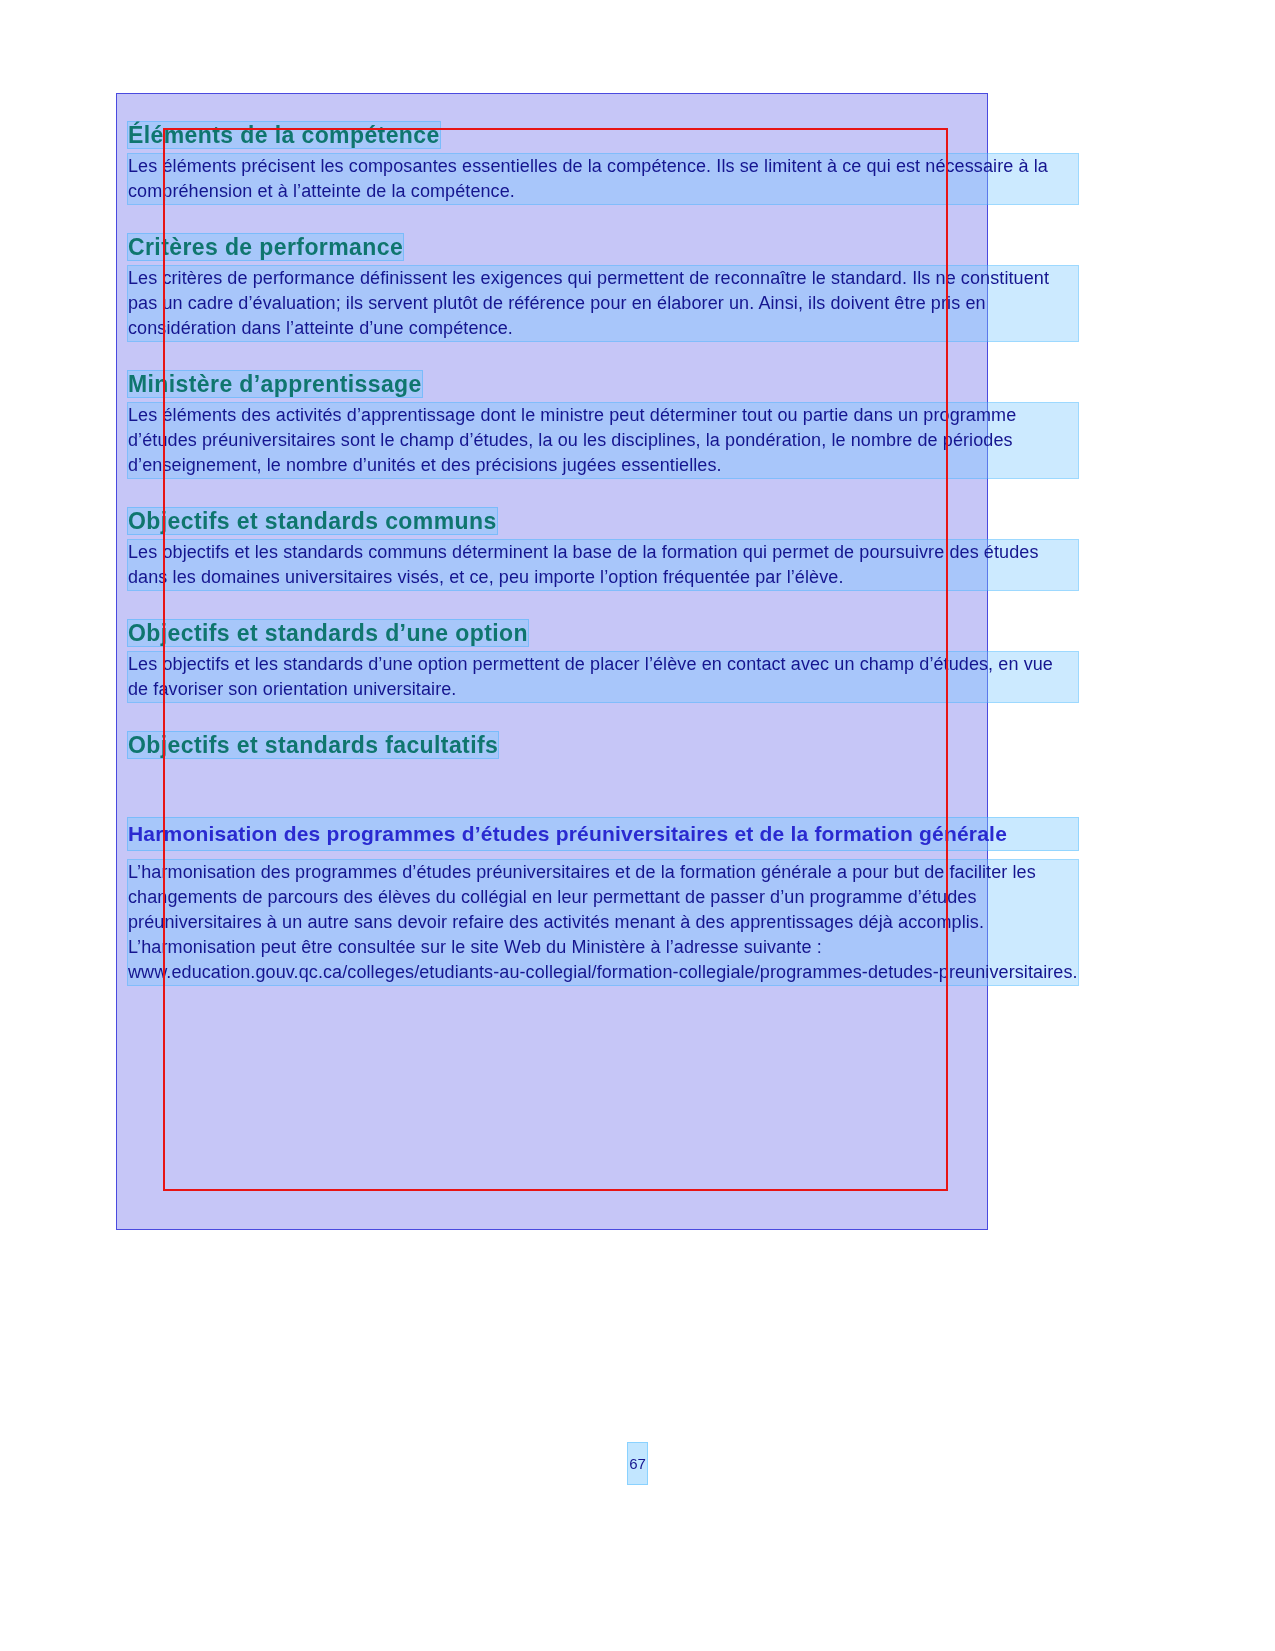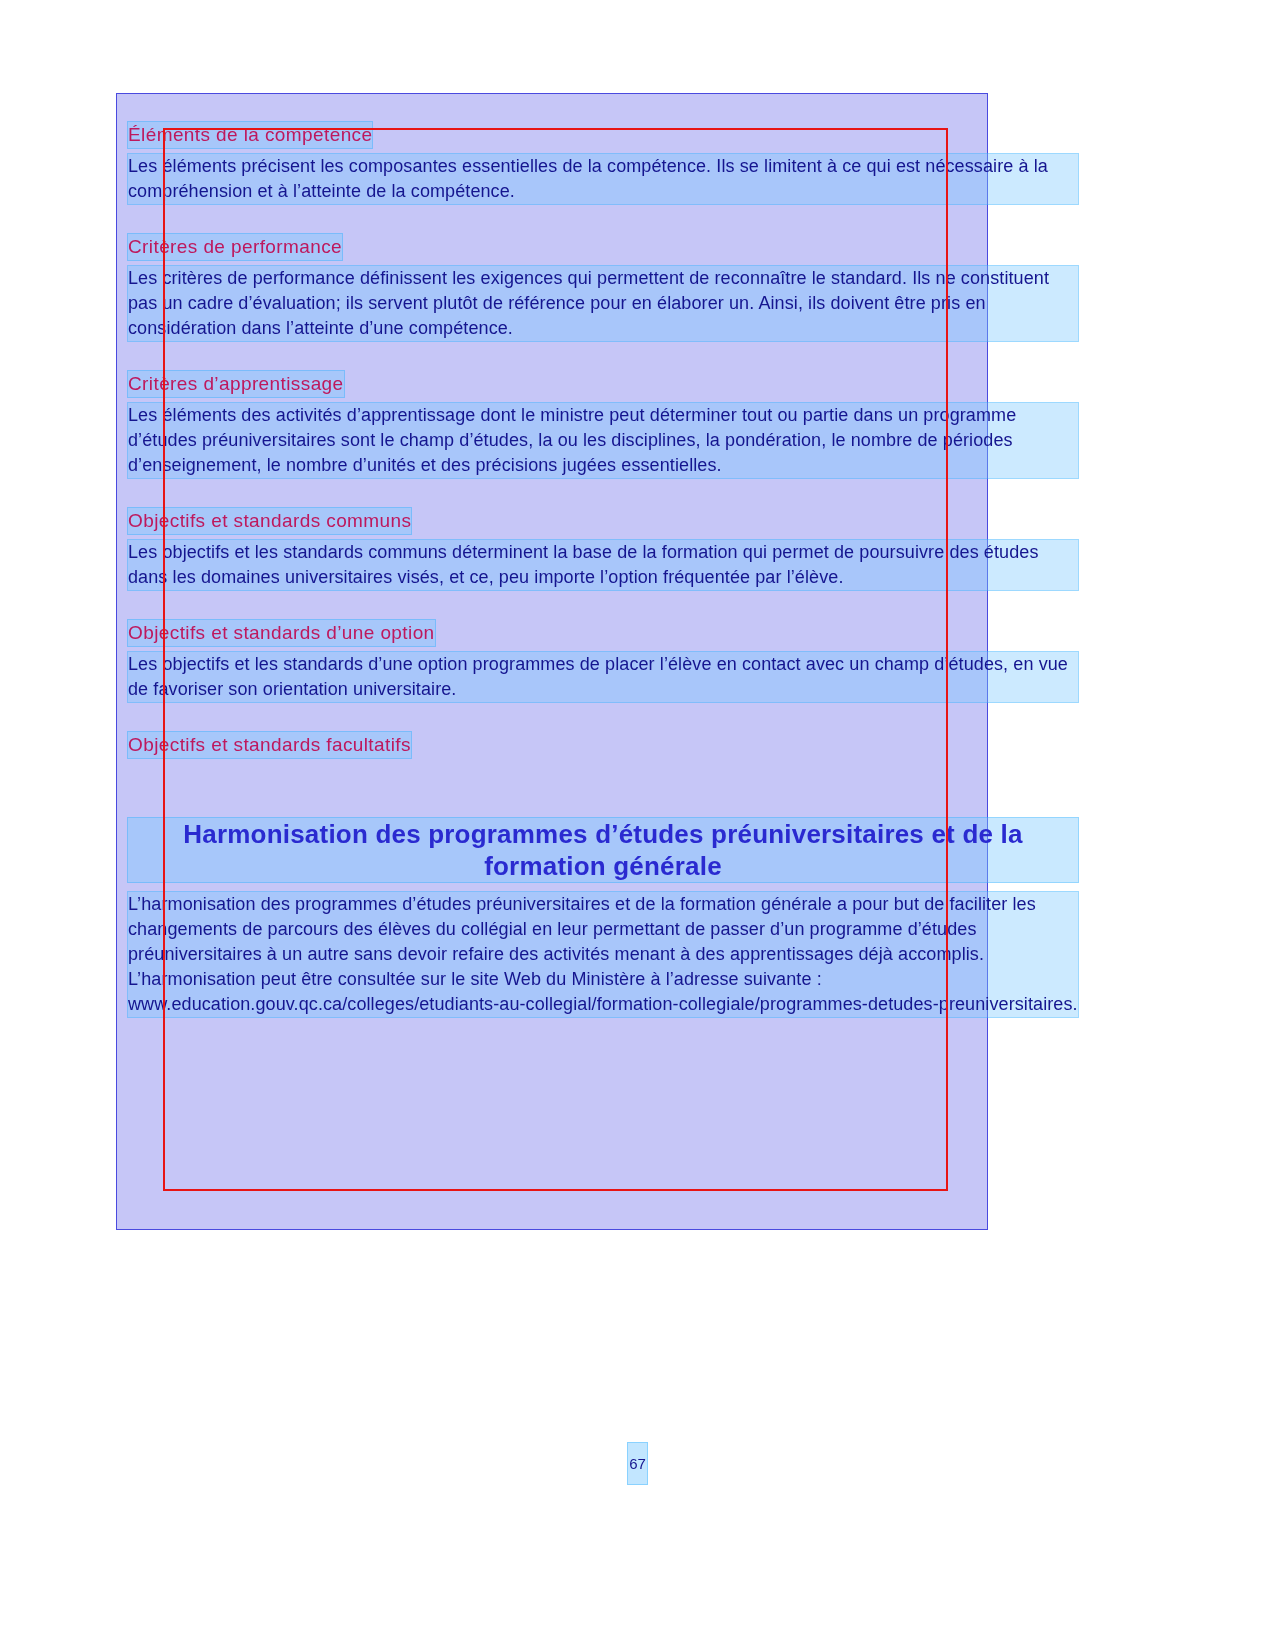"Éléments de la compétence" .h2 { color: #be185d -> #0f766e; font-size: 19px -> 23px; font-weight: normal -> bold }
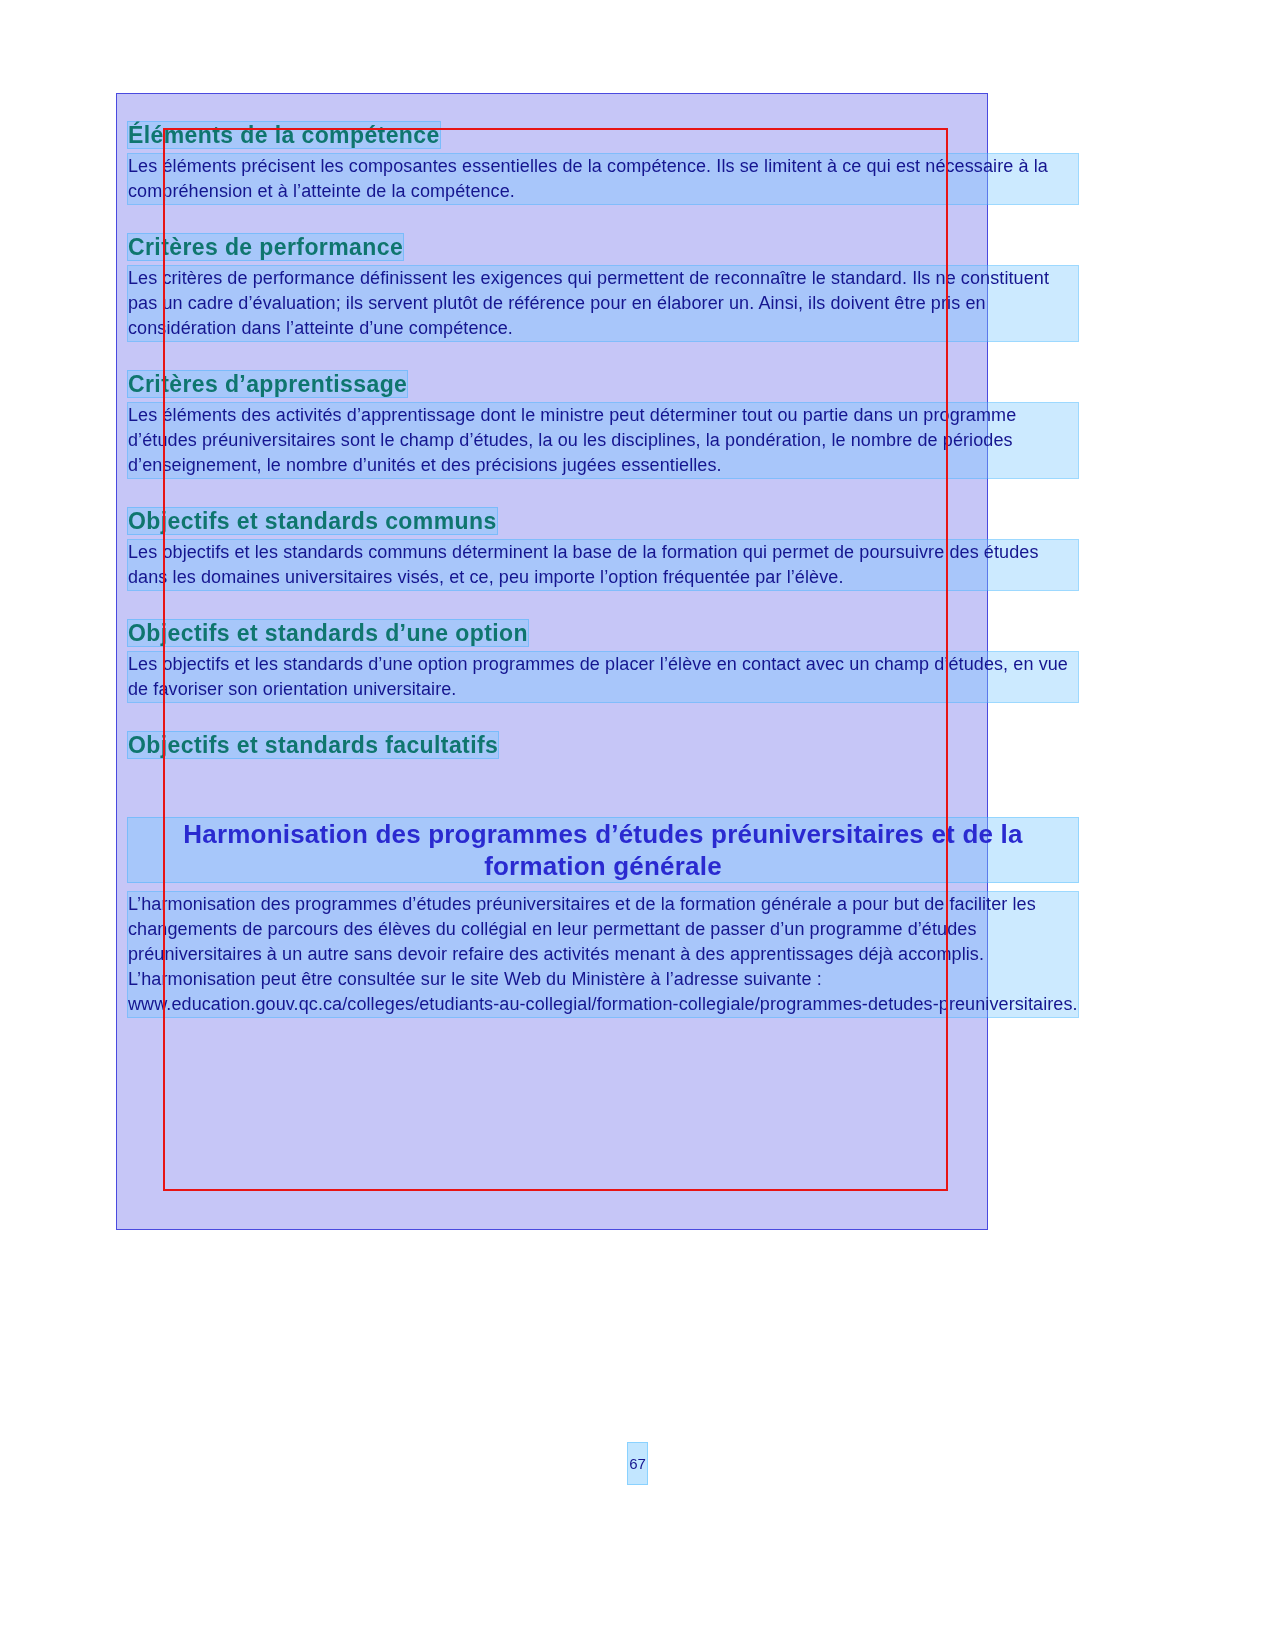"Critères d’apprentissage" div.h2 { text: Critères -> Ministère }
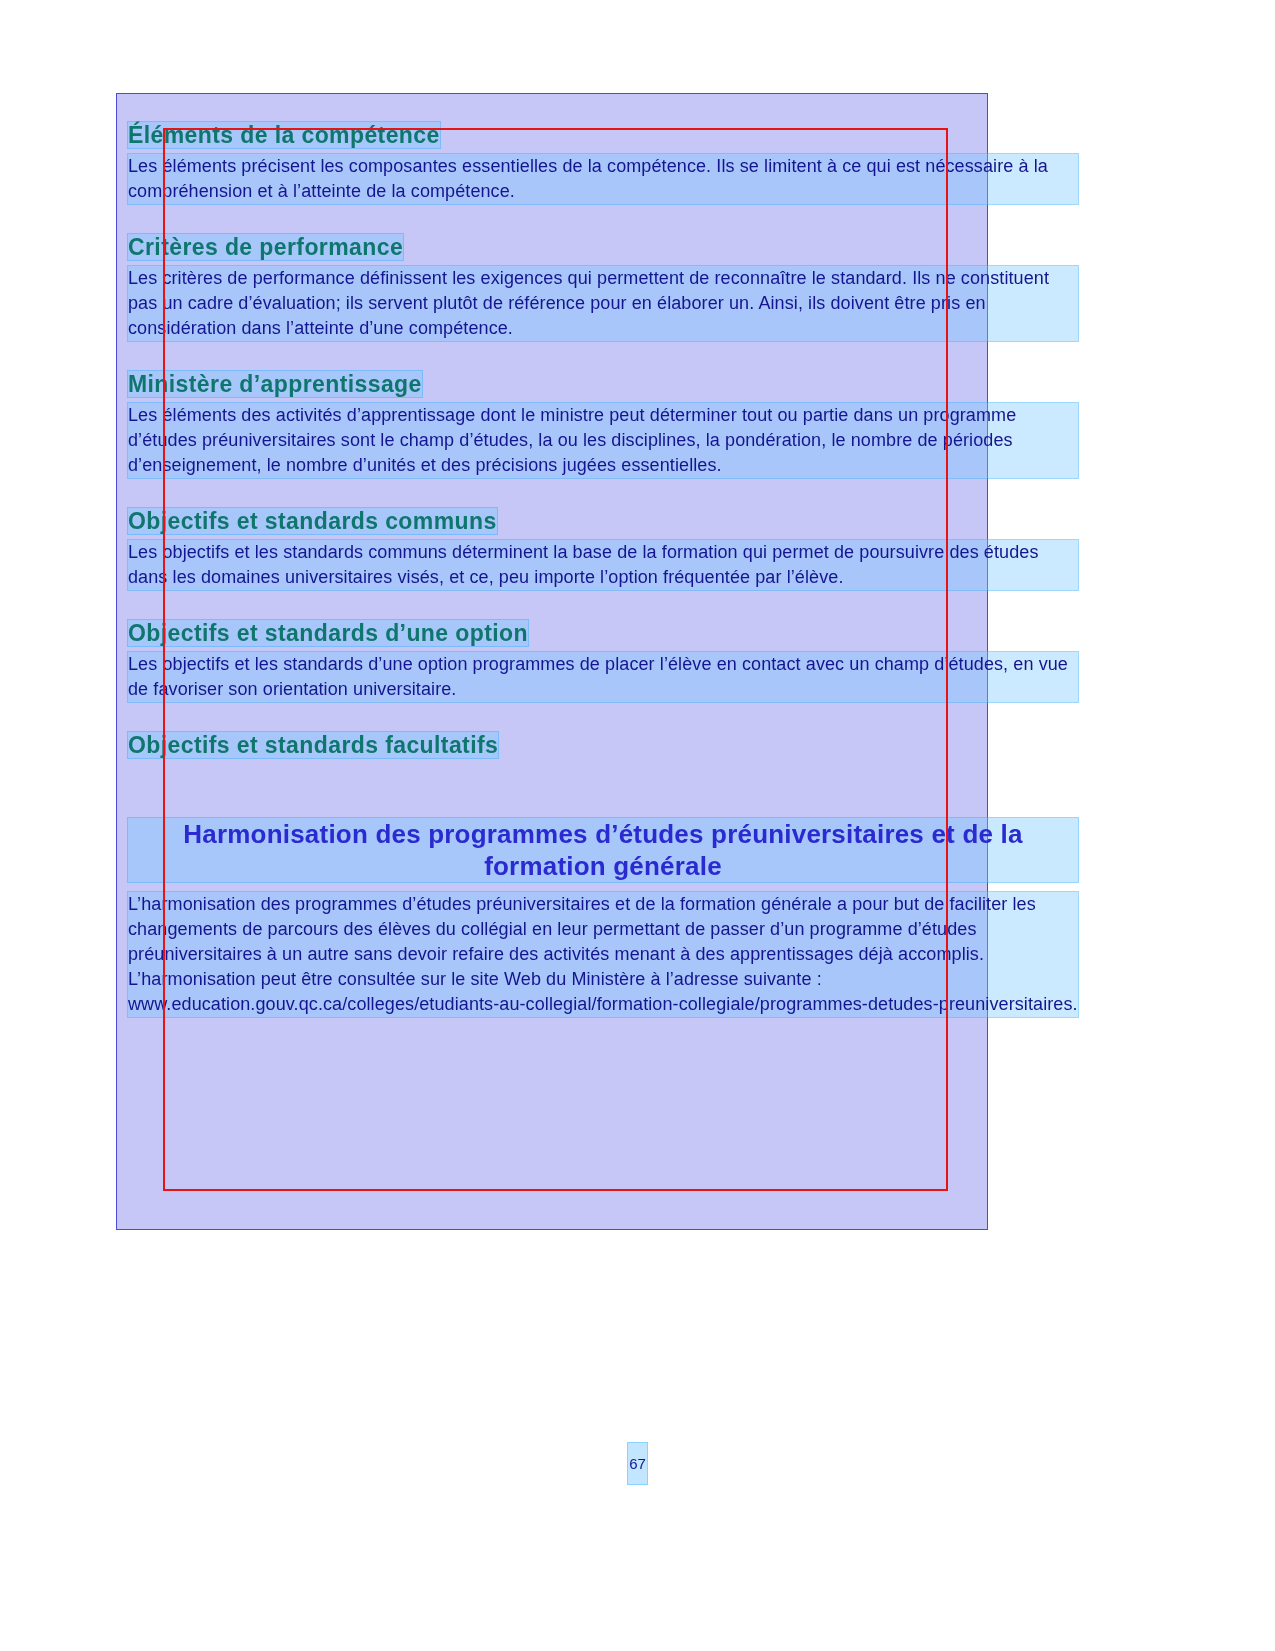"Les objectifs et les standards d’une" p.para { text: programmes -> permettent }
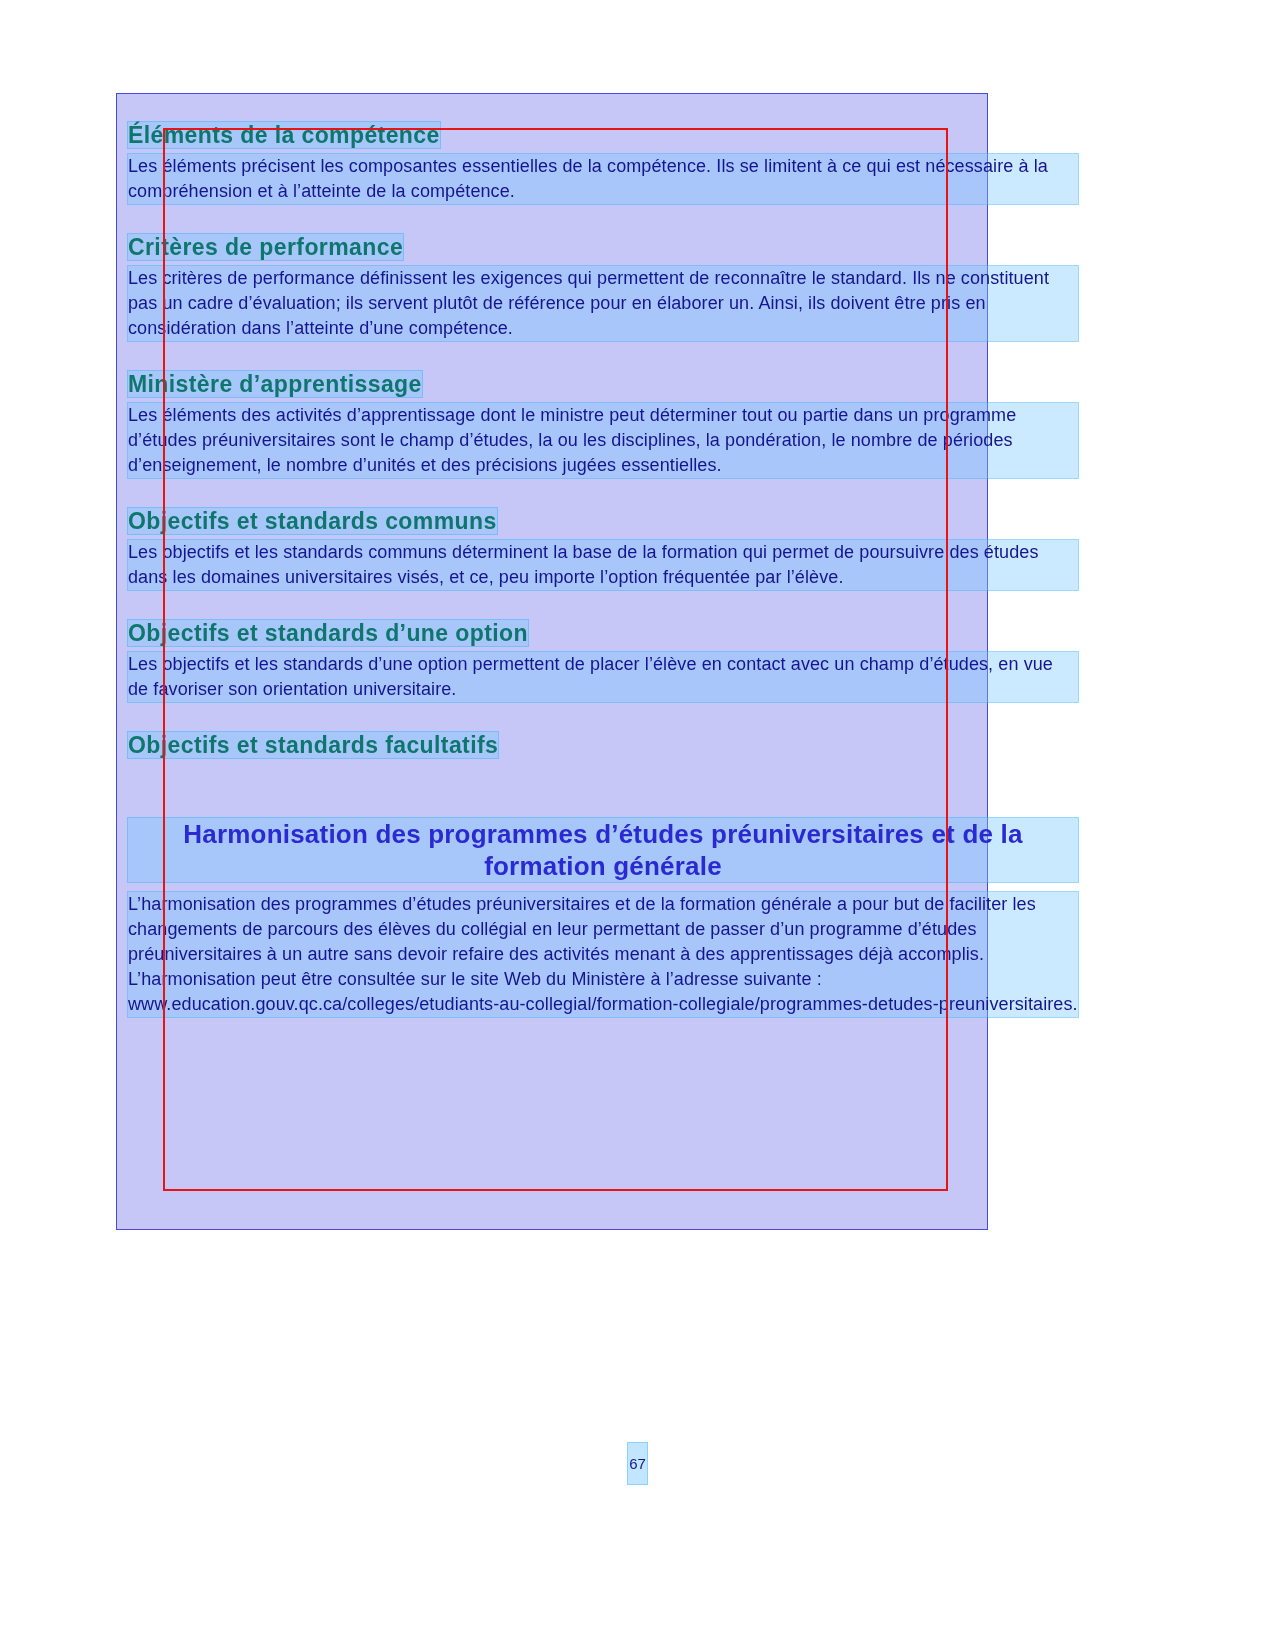"Harmonisation des programmes d’études" .h1 { font-size: 26px -> 21px; text-align: center -> none }
